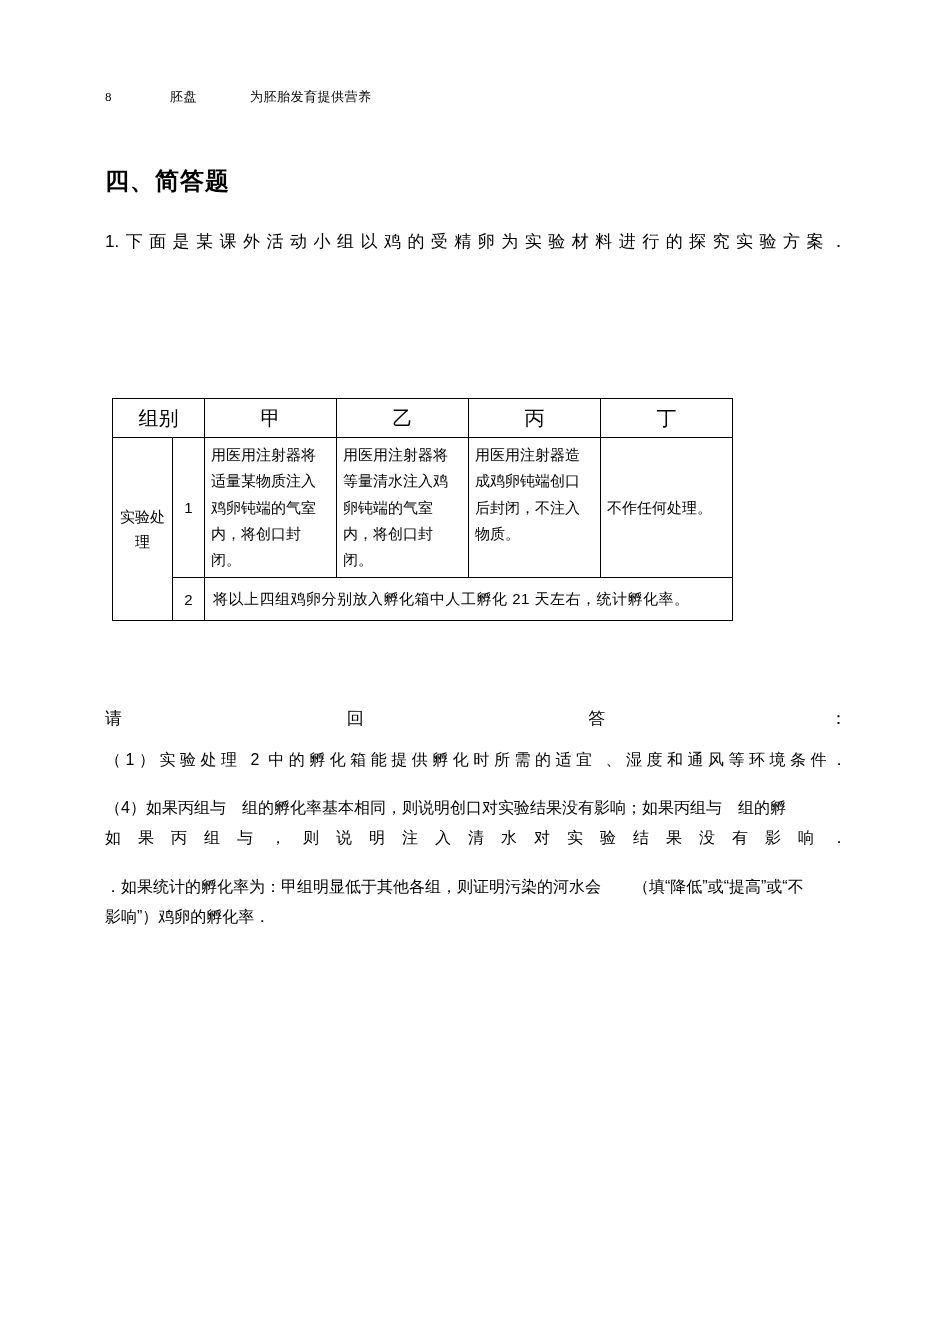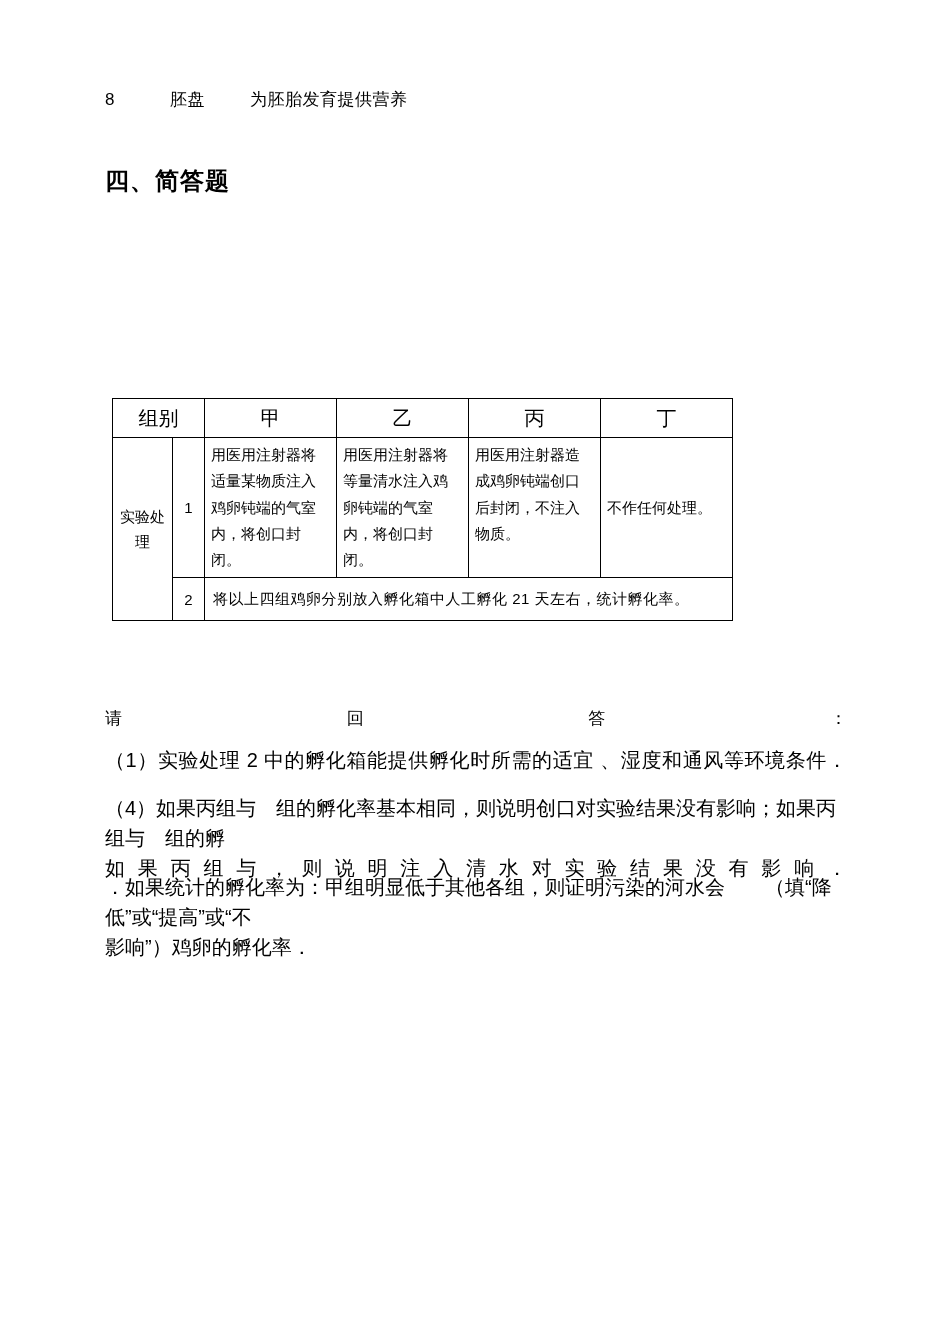"8 胚盘 为胚胎发育提供营养" .top-row { font-family: Liberation Sans, sans-serif -> Liberation Serif, serif; font-size: 17px -> 13px }
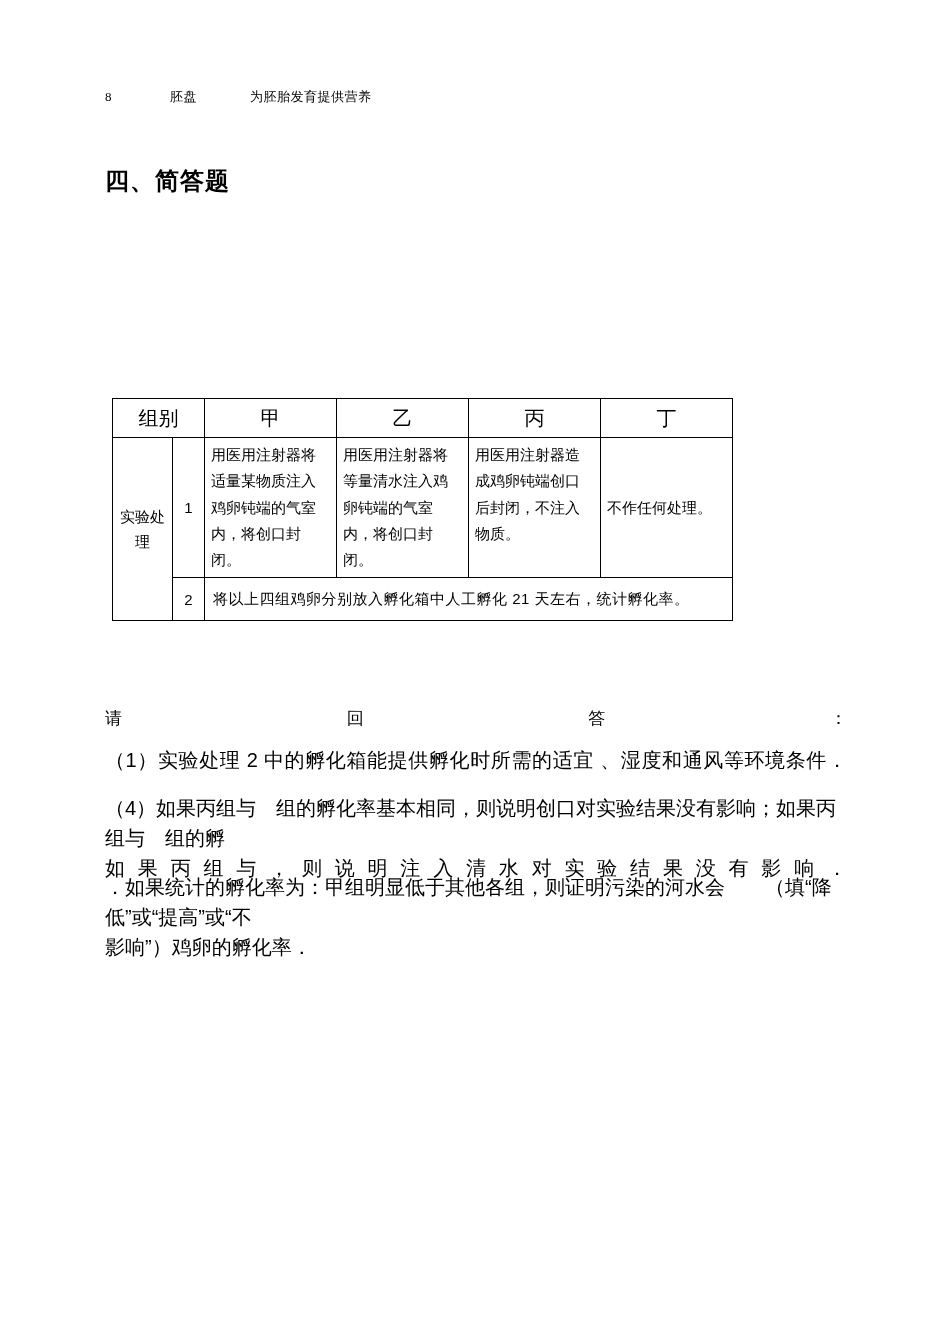"1.下面是某课外活动小组以鸡的受精卵为实验材料进行的探究实验方案．" div.q1-lead { html: none -> <div>1.下面是某课外活动小组以鸡的受精卵为实验材料进行的探究实验方案．</div> }
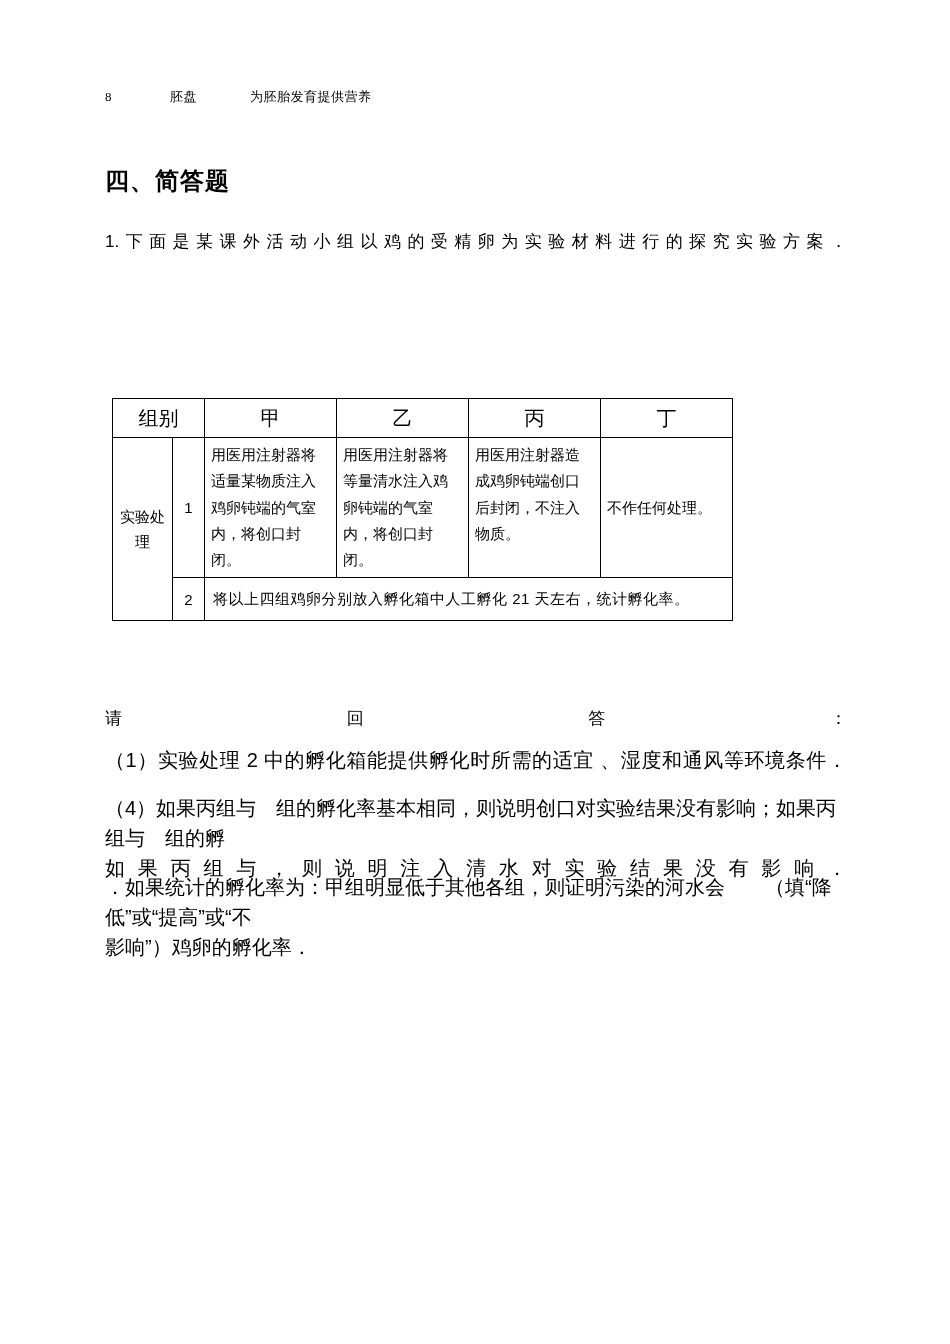"（1）实验处理 2 中的孵化箱能提供孵化时所需的适宜 、湿度和通风等环境条件．" .para { font-size: 20px -> 16px }
